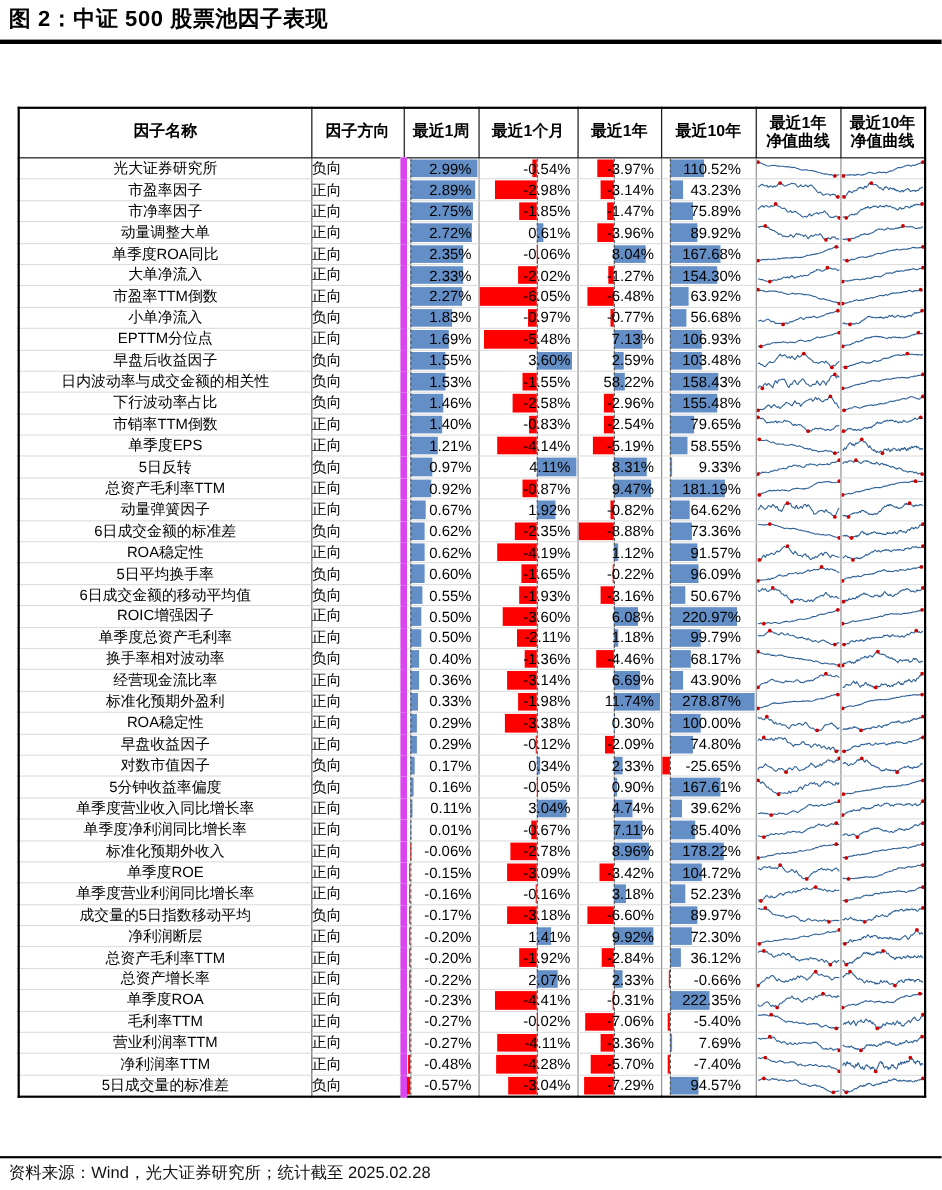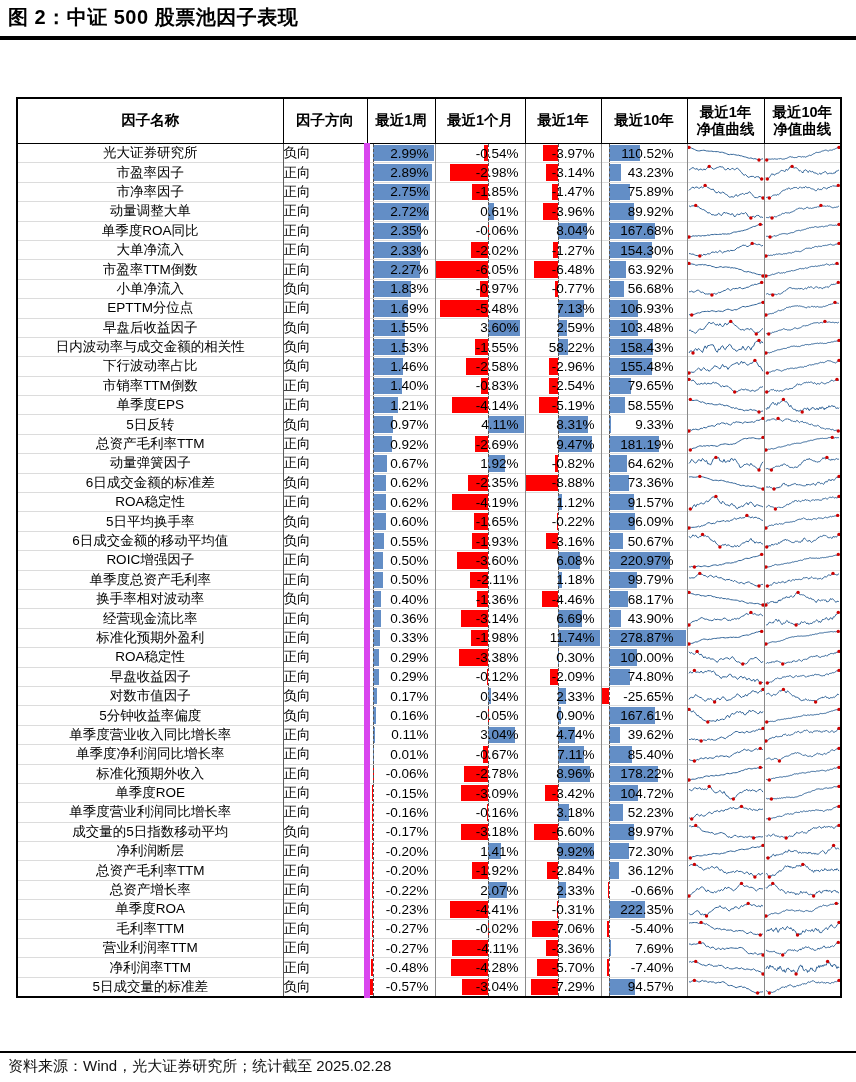"-2.69%" span.num { text: -2.69% -> -0.87% }
